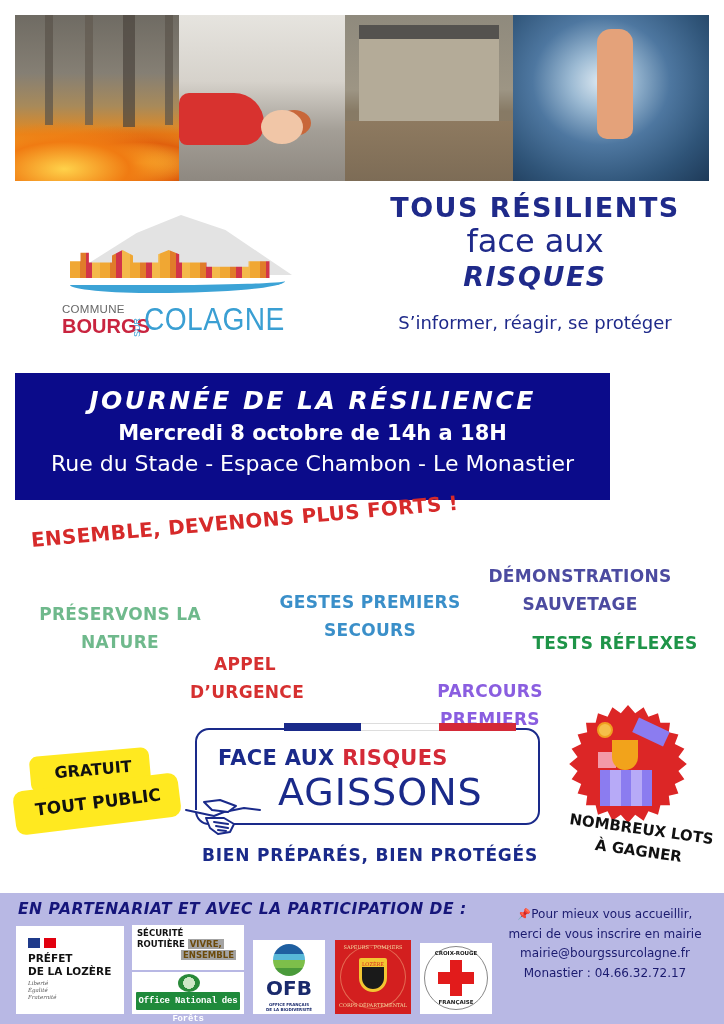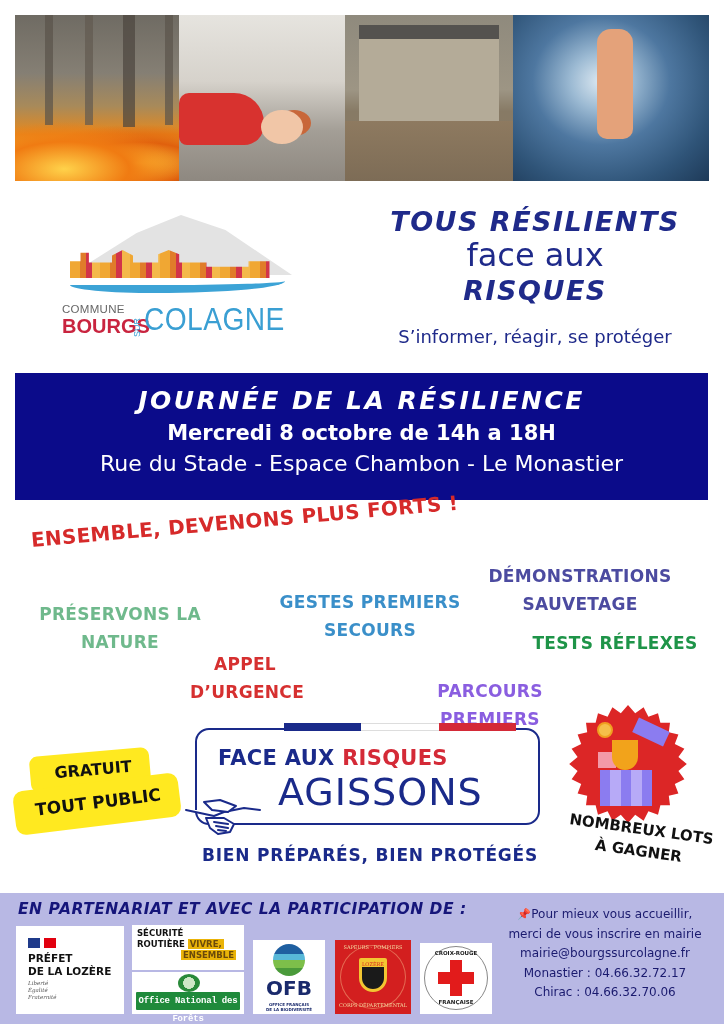"TOUS RÉSILIENTS" .t1 { font-style: italic -> none; margin-top: 16px -> 2px }
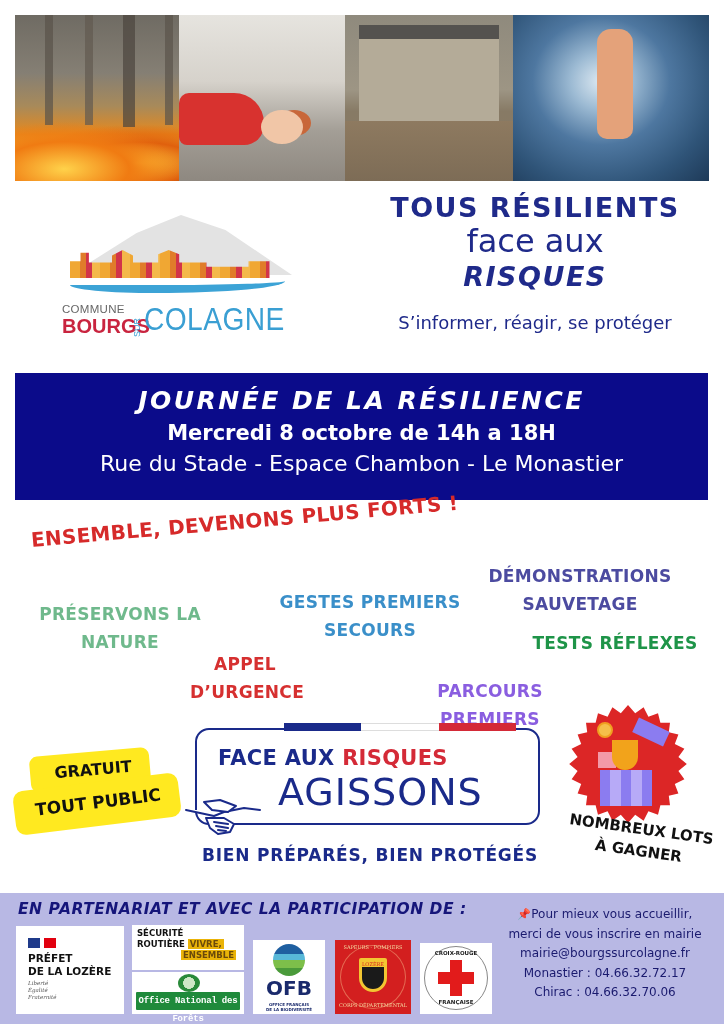"JOURNÉE DE LA RÉSILIENCE" .banner { width: 693px -> 595px }
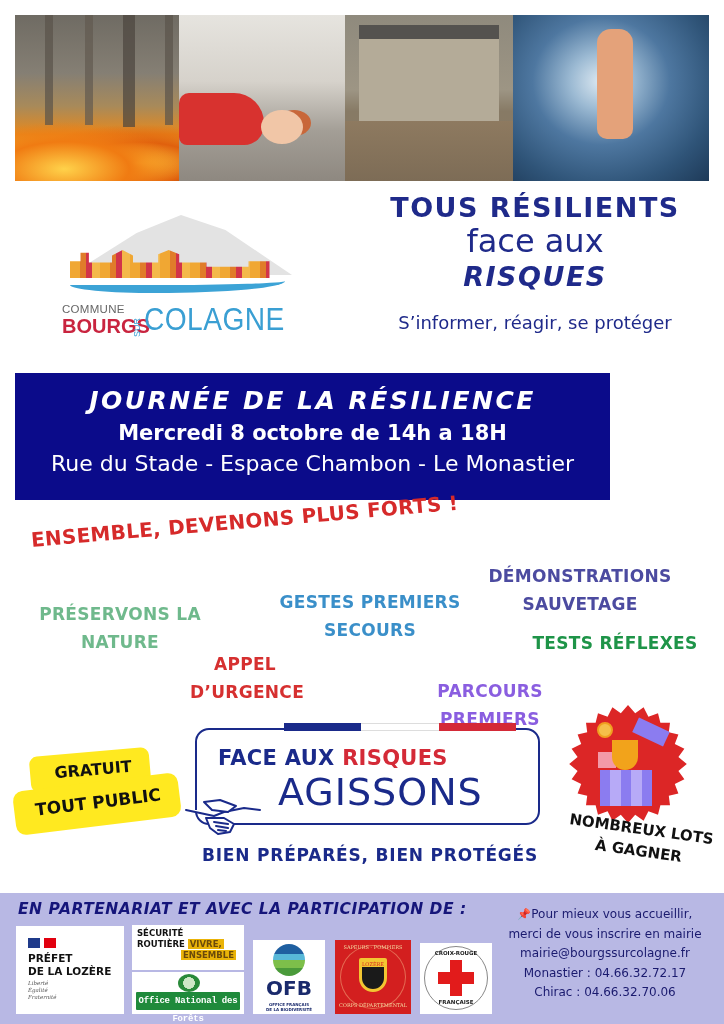"VIVRE," .secu .hl { background: #eab308 -> #a3a3a3 }
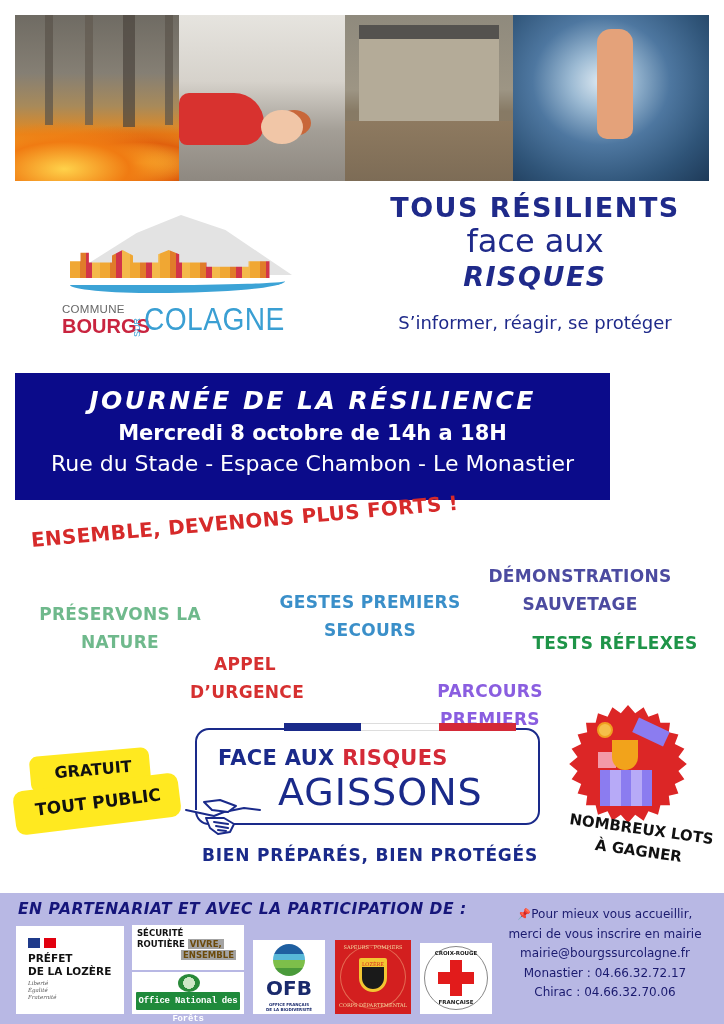"Chirac : 04.66.32.70.06" div { html: <div>Chirac : 04.66.32.70.06</div> -> none }
